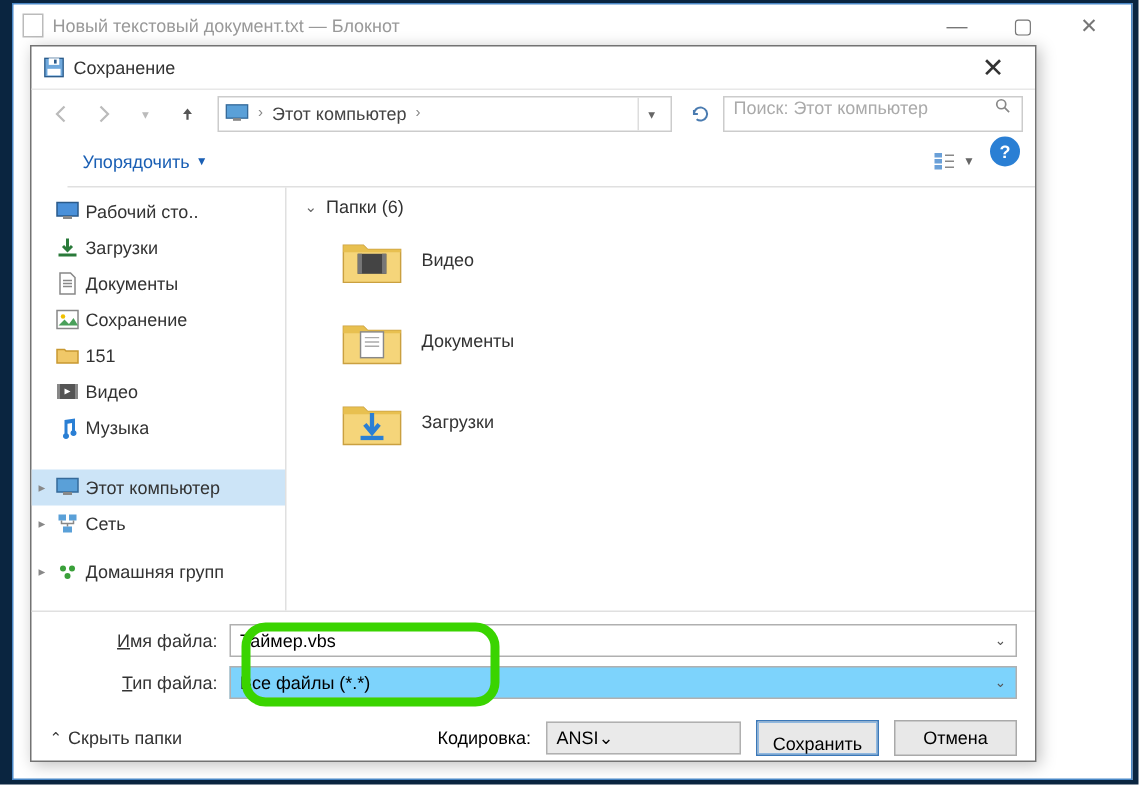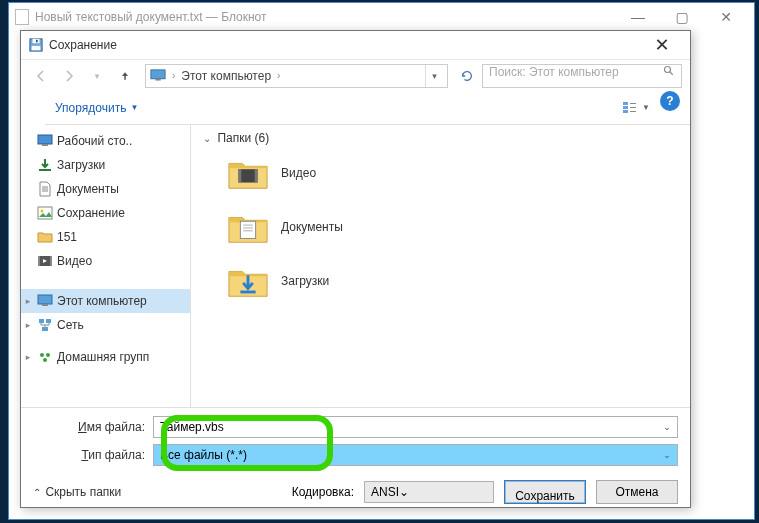"Музыка" div.tree-item { html: none -> <div> <span></span> <span> <svg> <path></path> </svg> </span> <span>Музыка</span> </div> }
